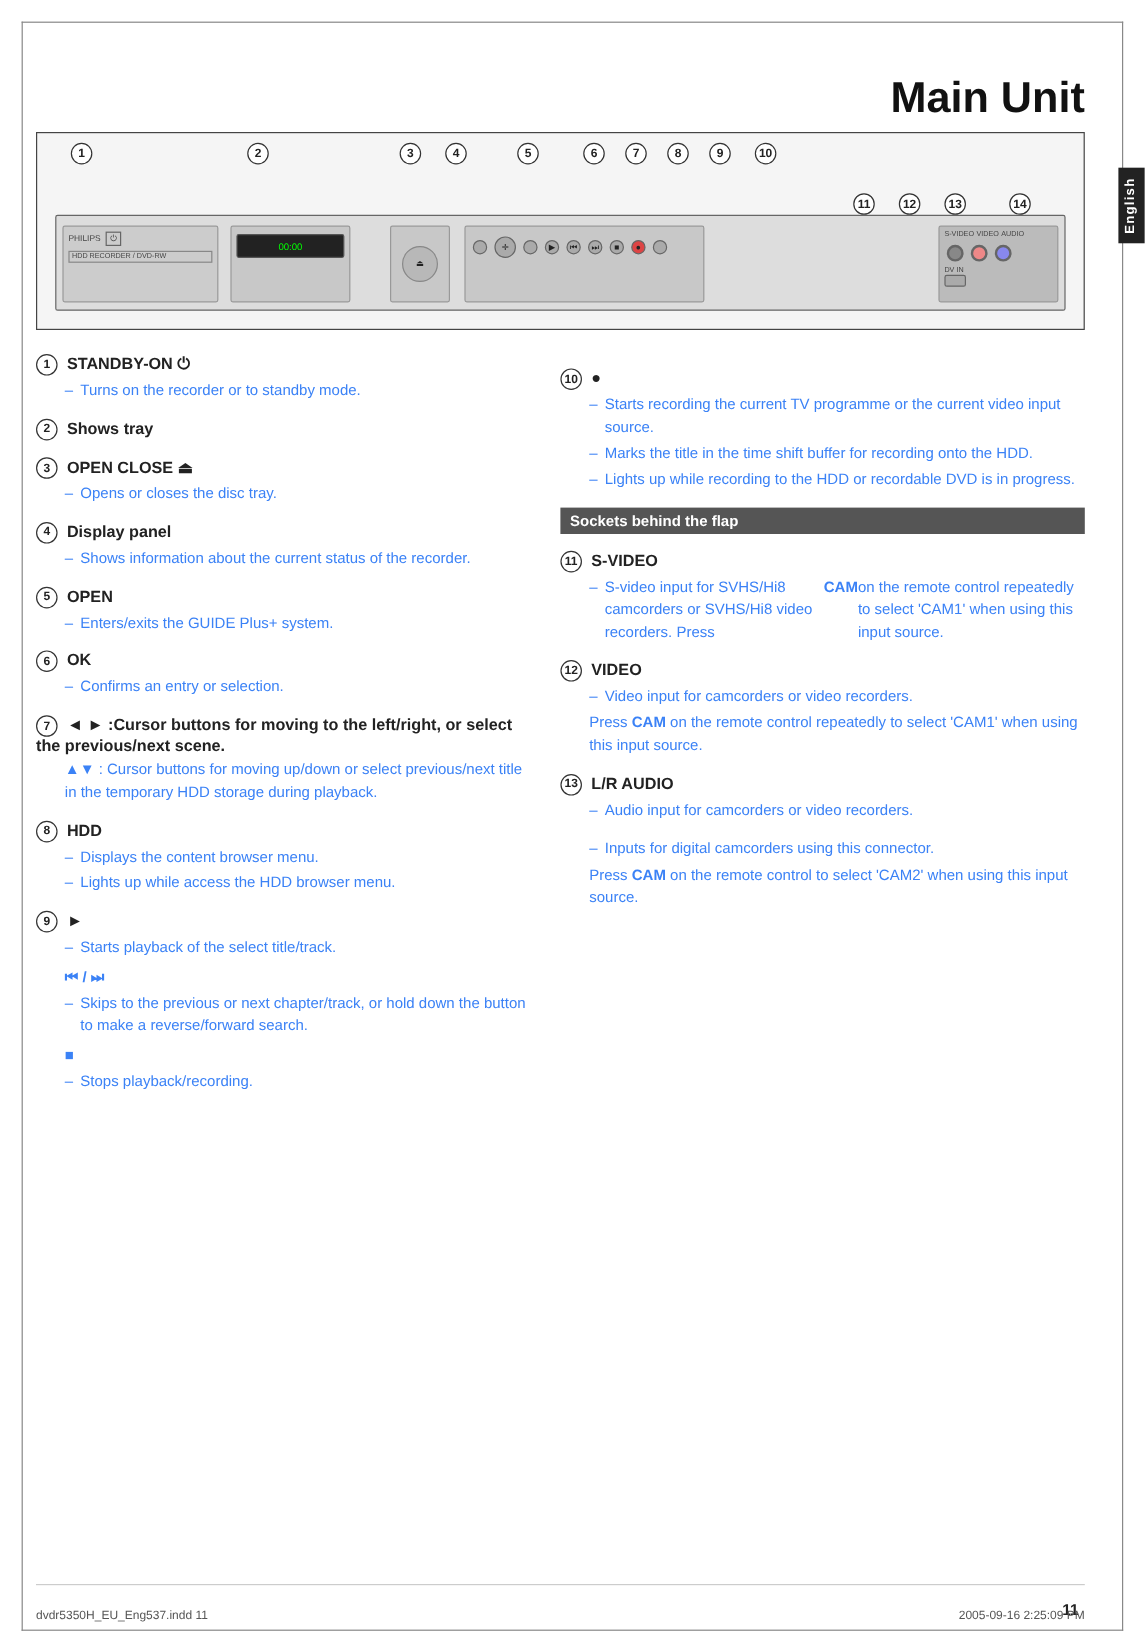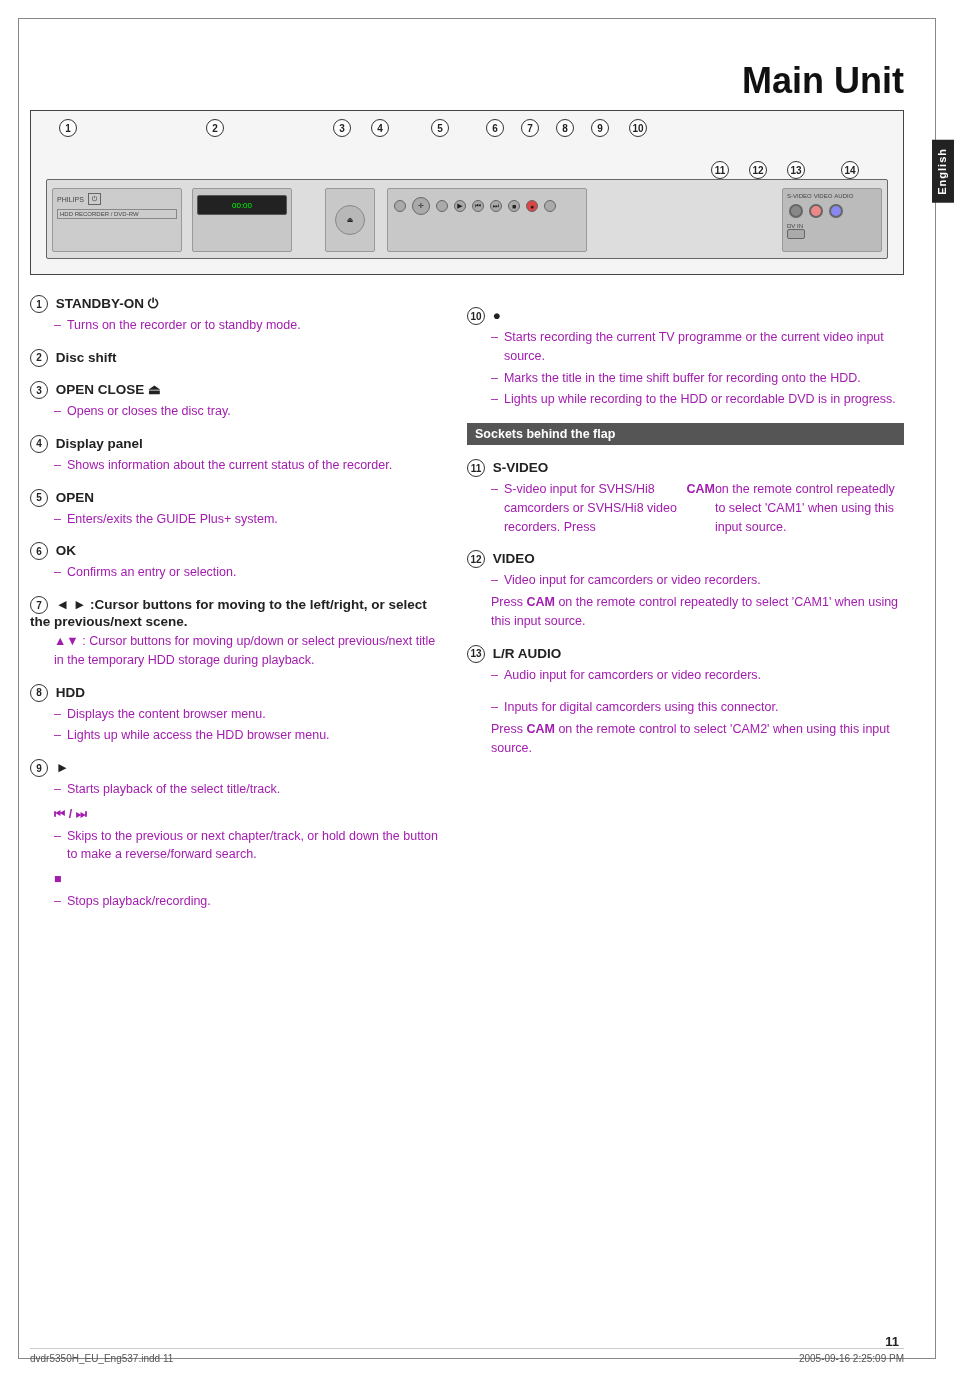"Turns on the recorder or" .section-body { color: #a21caf -> #3b82f6 }
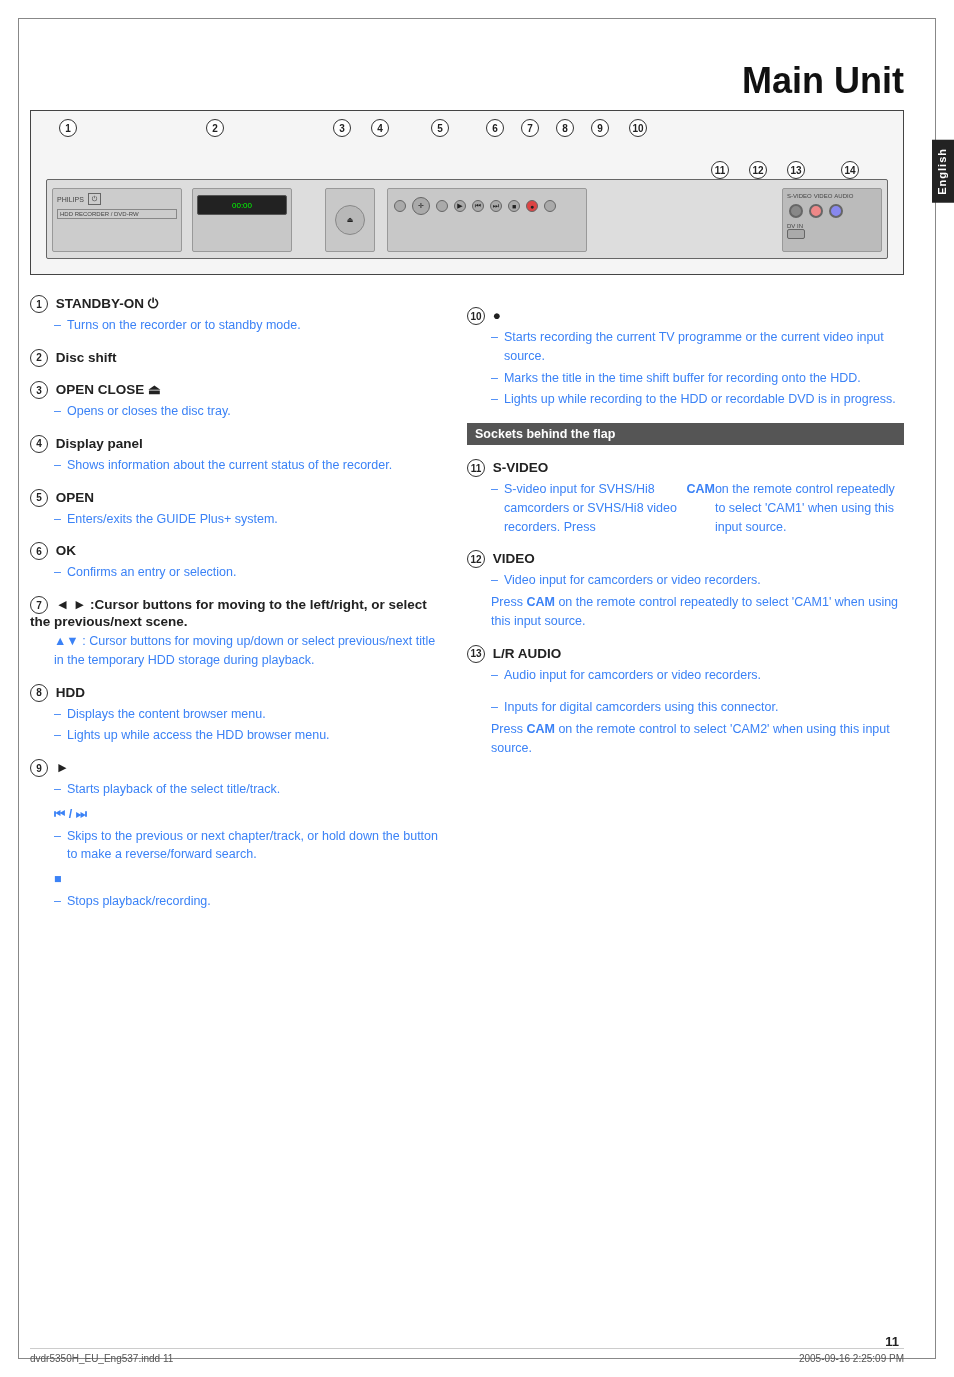"Disc shift" strong { text: Disc shift -> Shows tray }
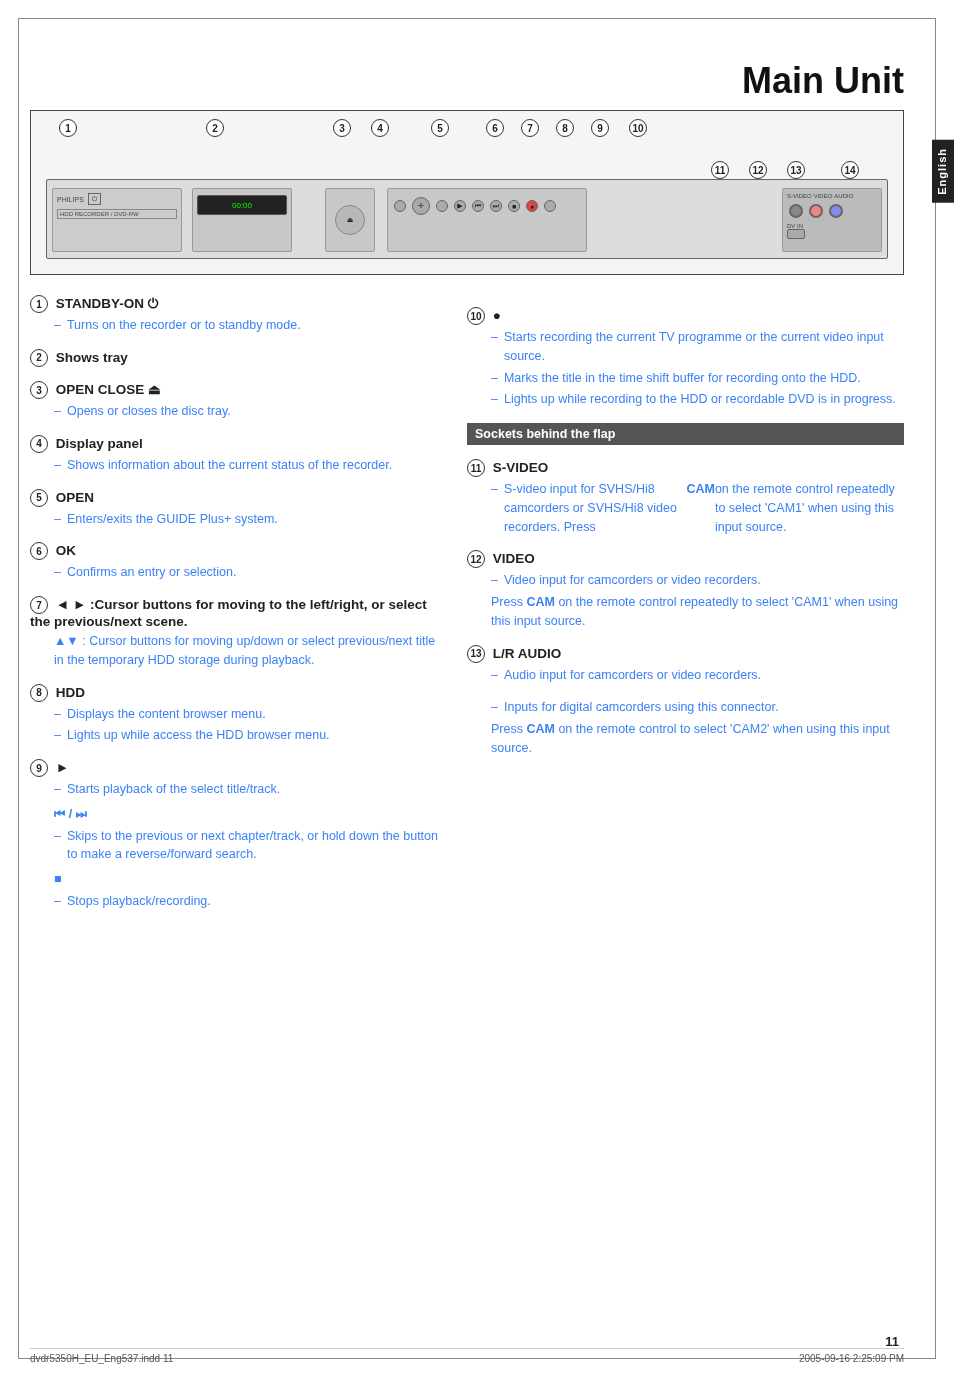"dvdr5350H_EU_Eng537.indd 11" .footer { bottom: 13px -> 25px; padding-top: 4px -> 20px }
